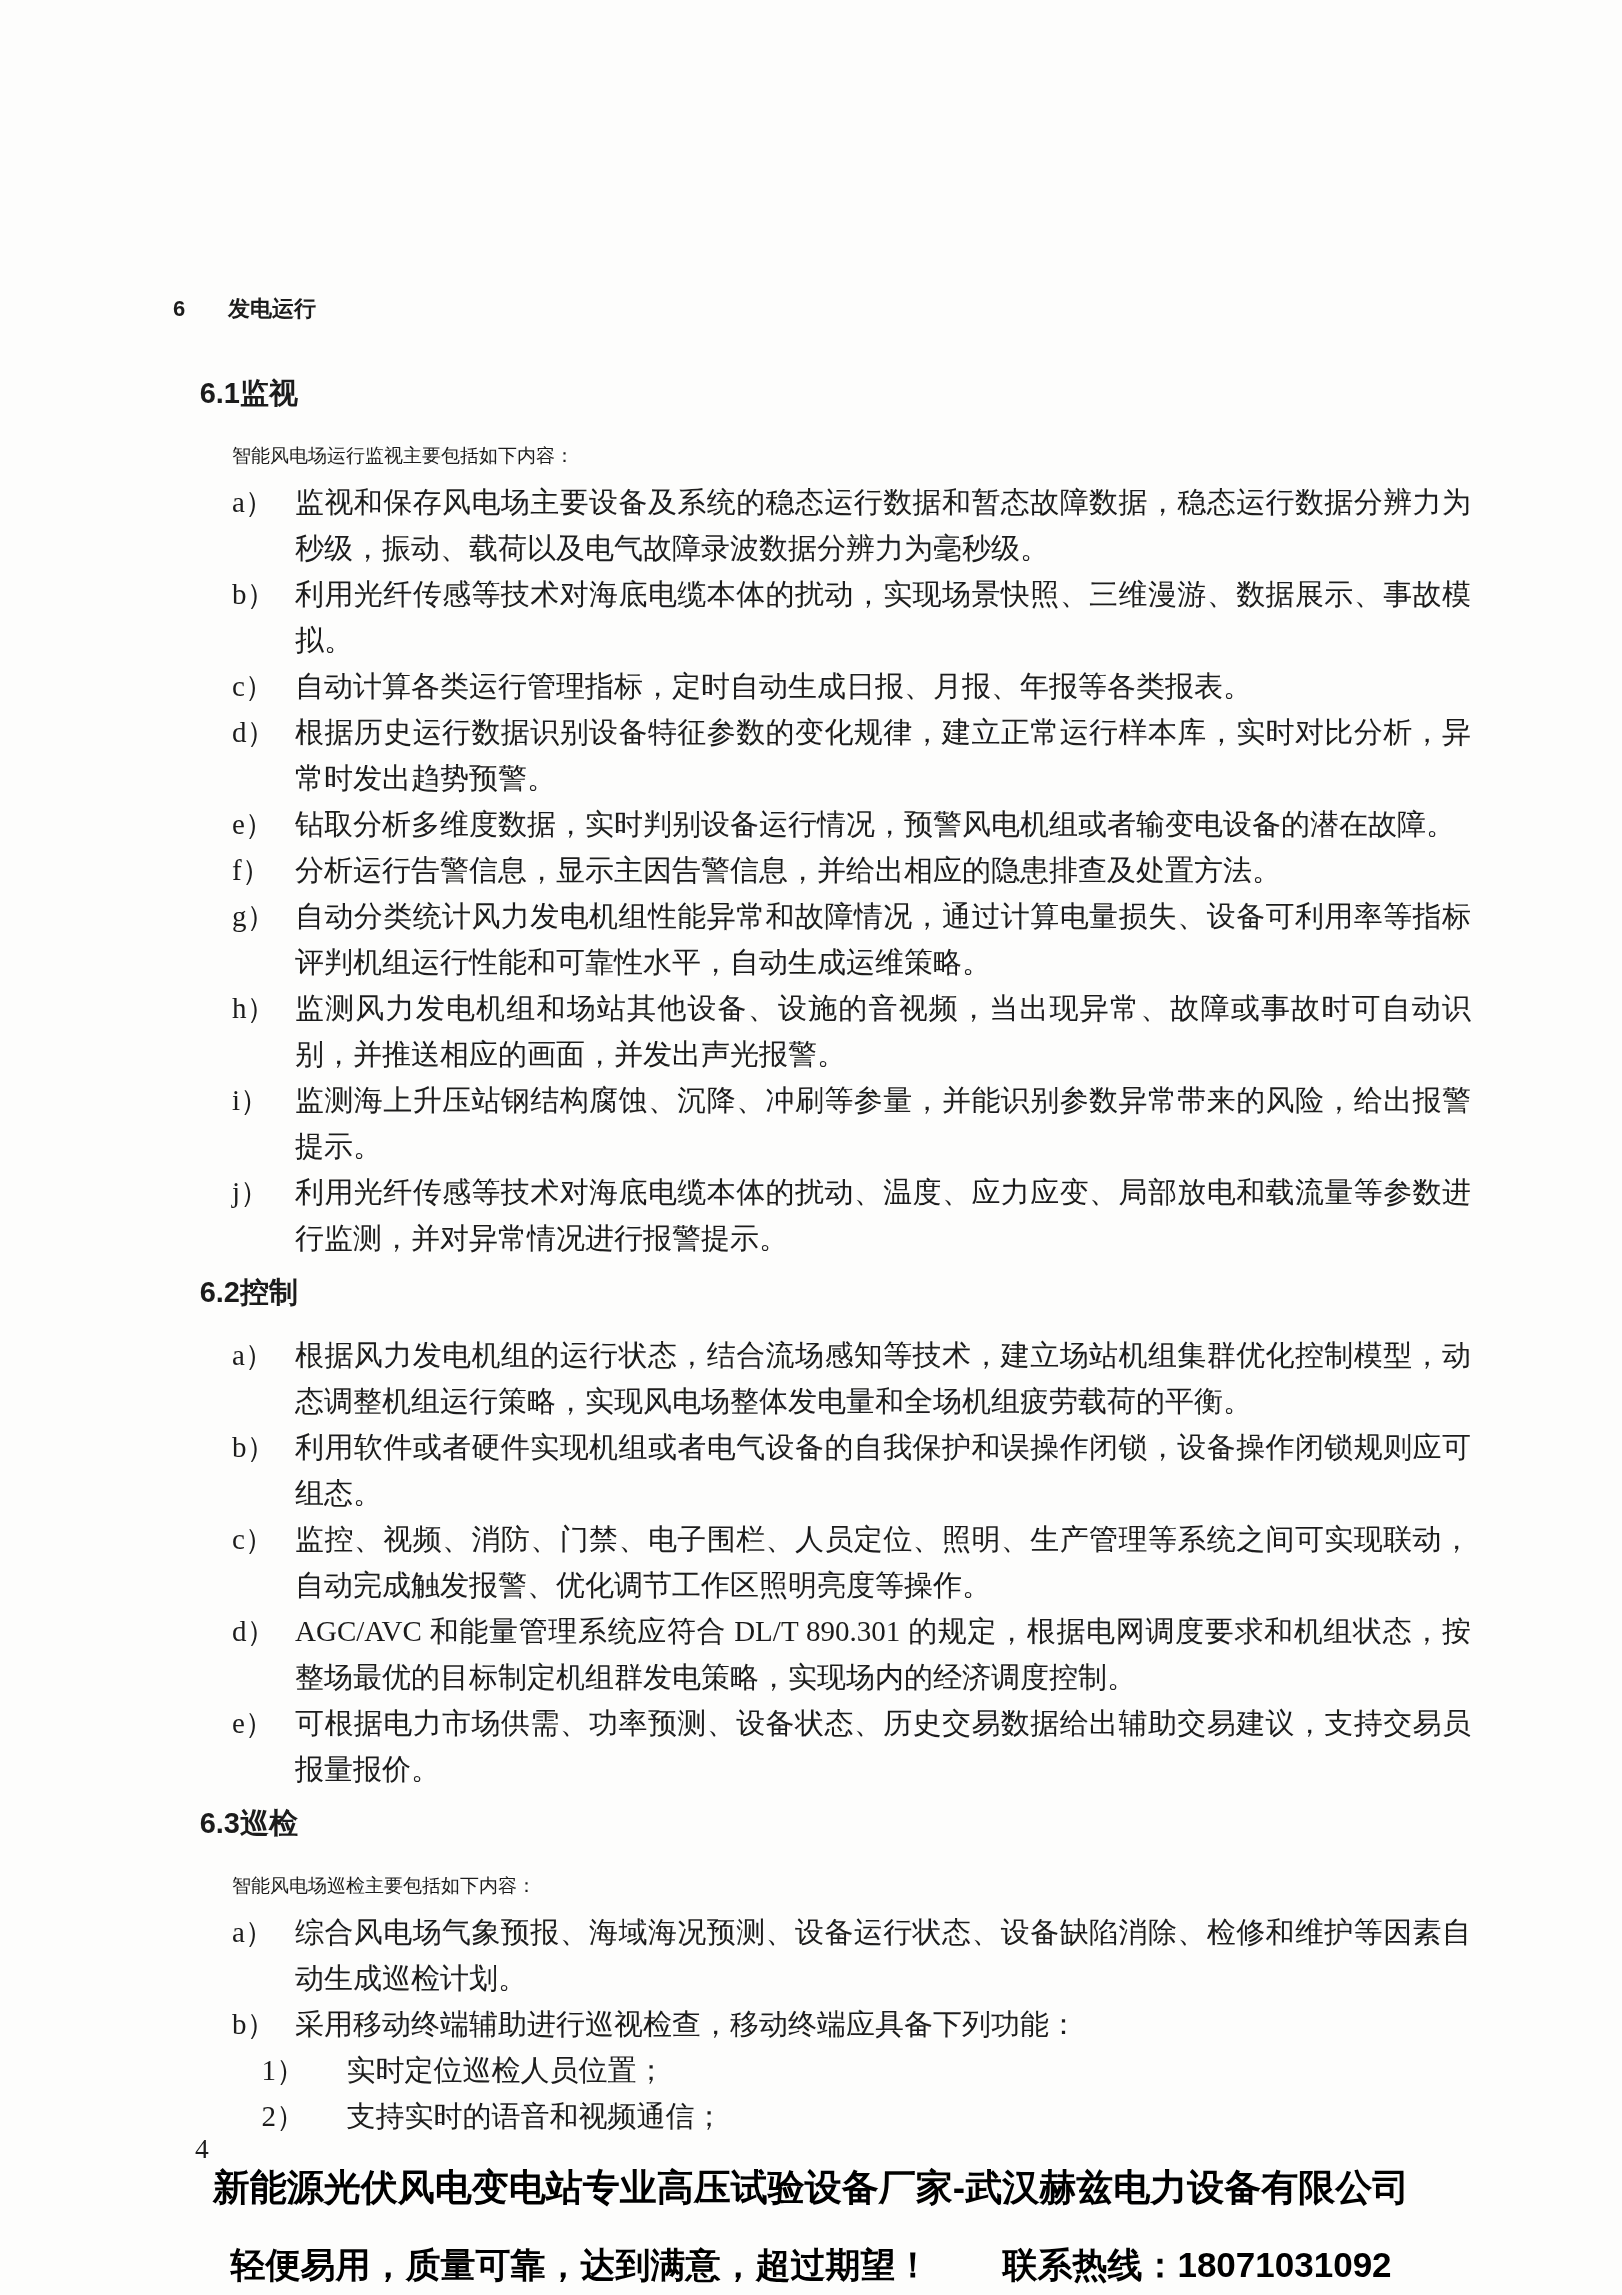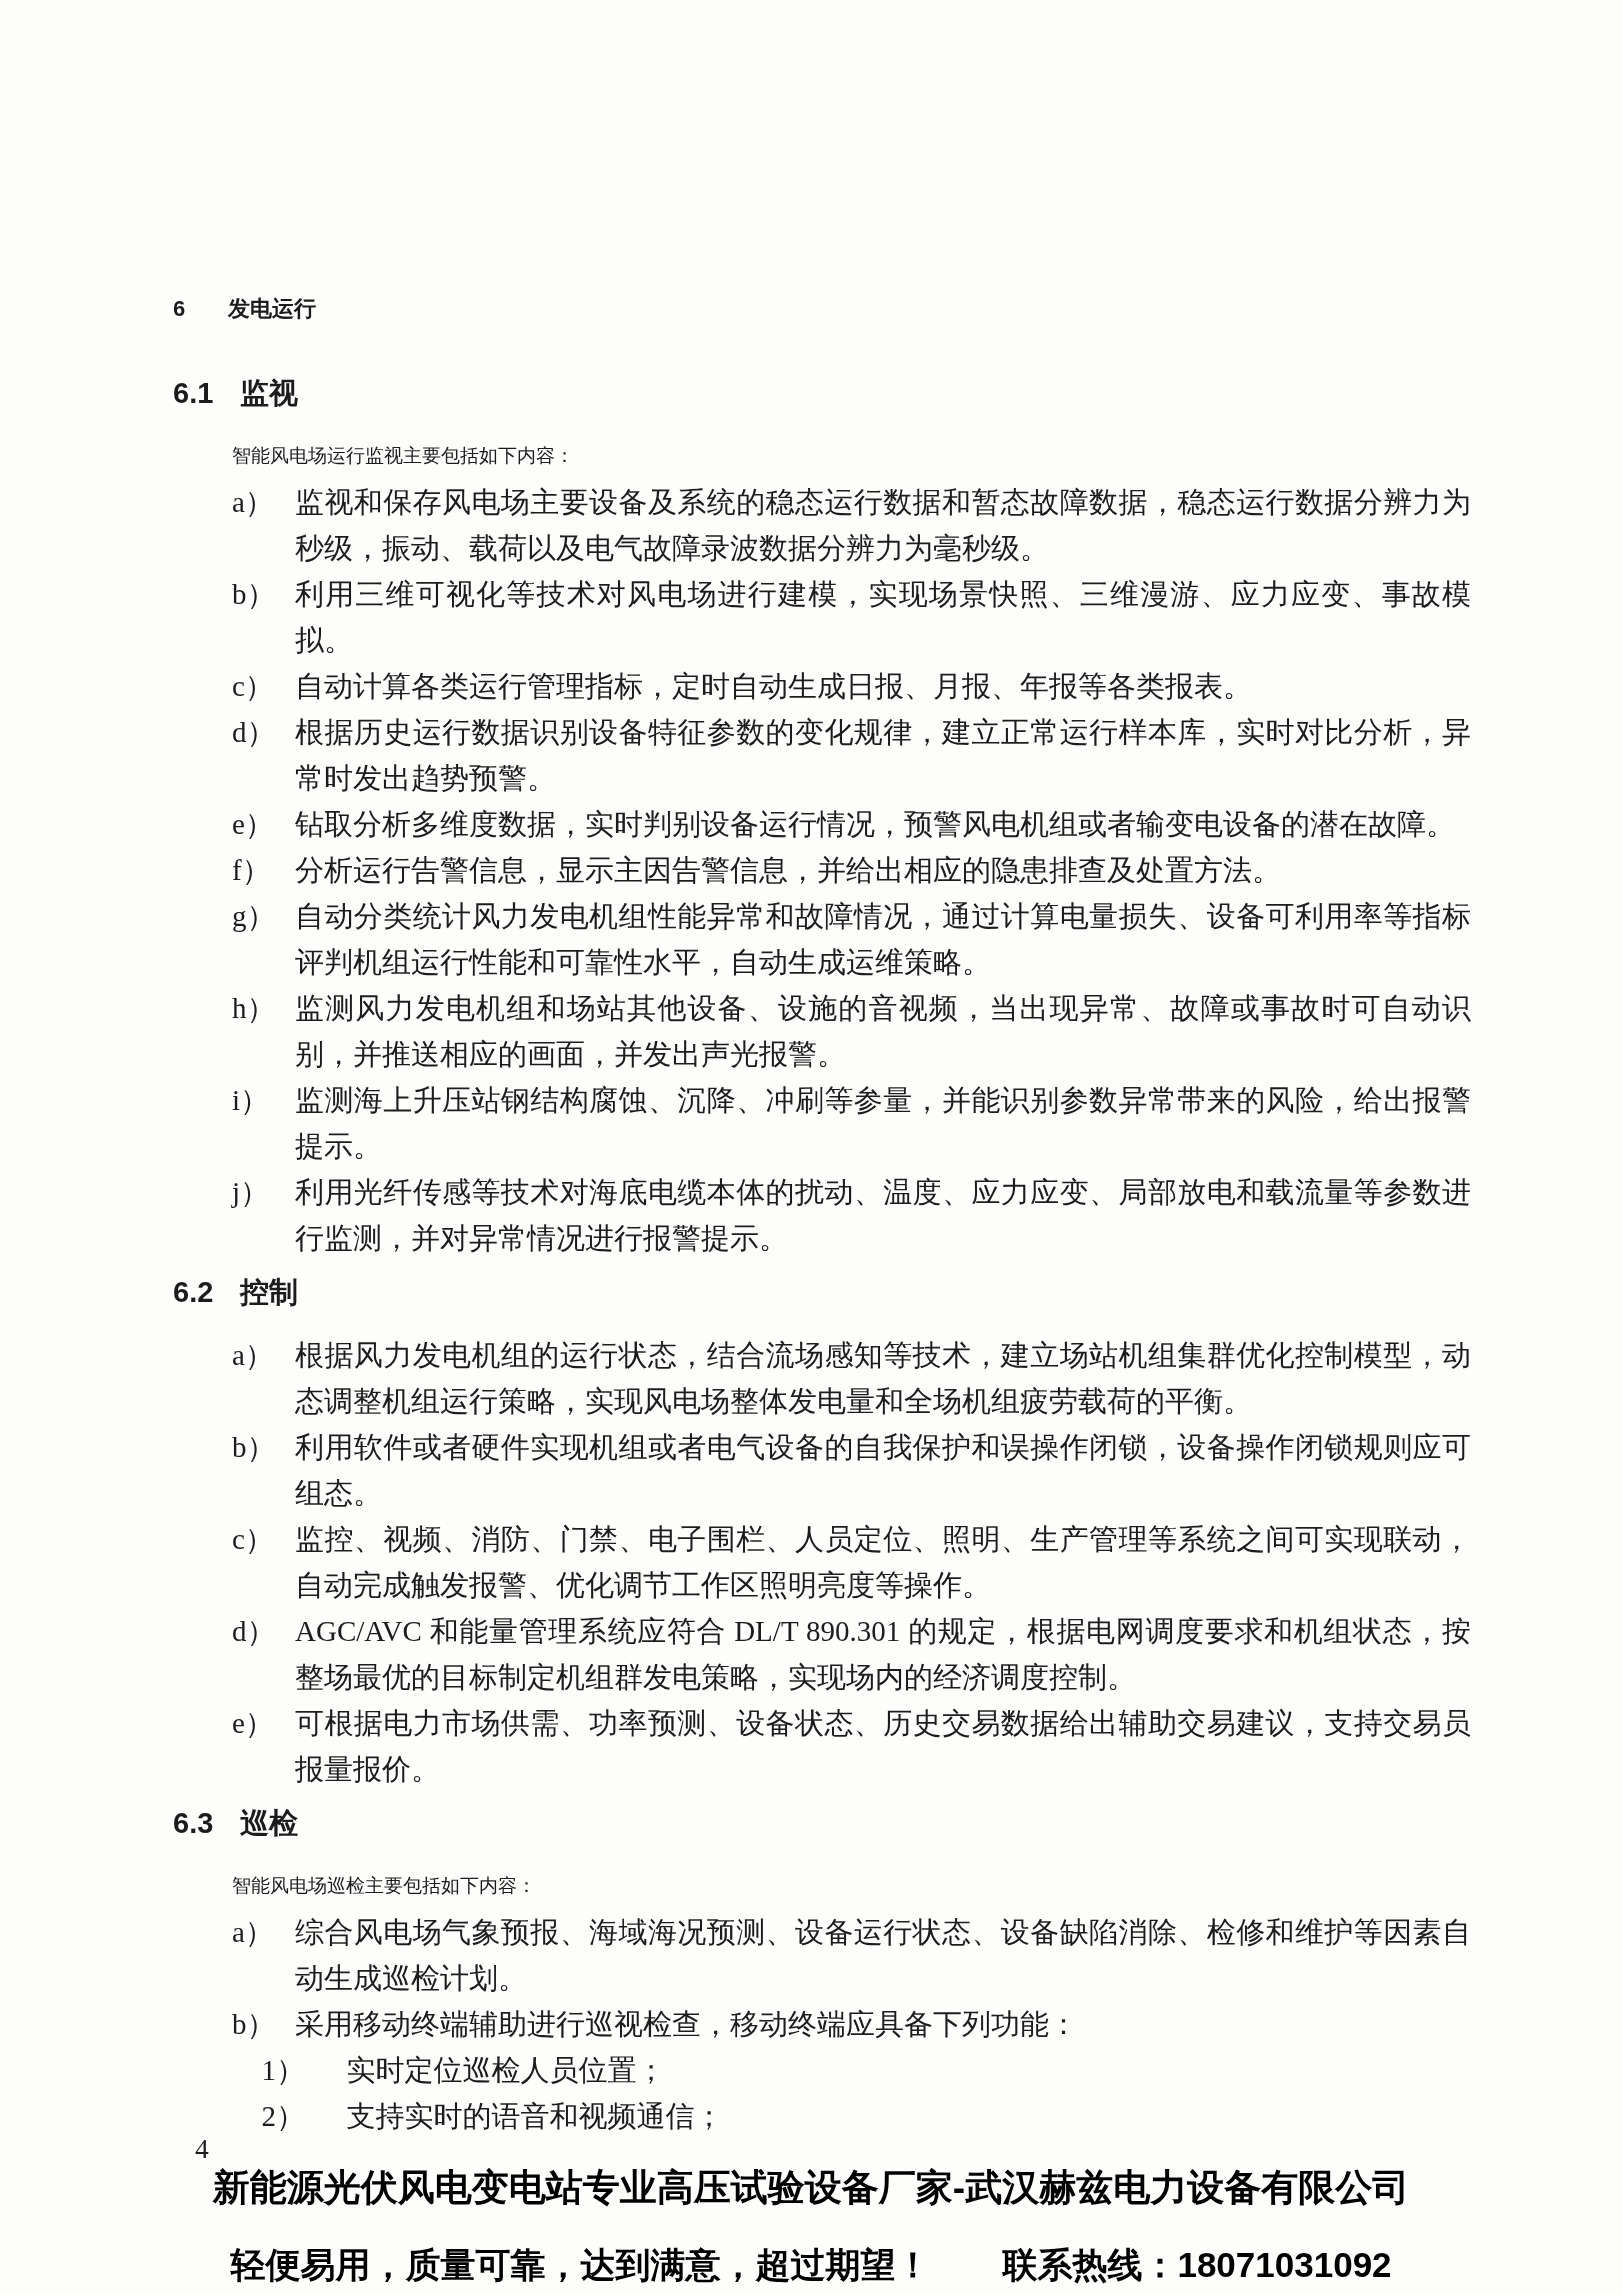"6.1" .h2 .h-num { text-align: none -> right }
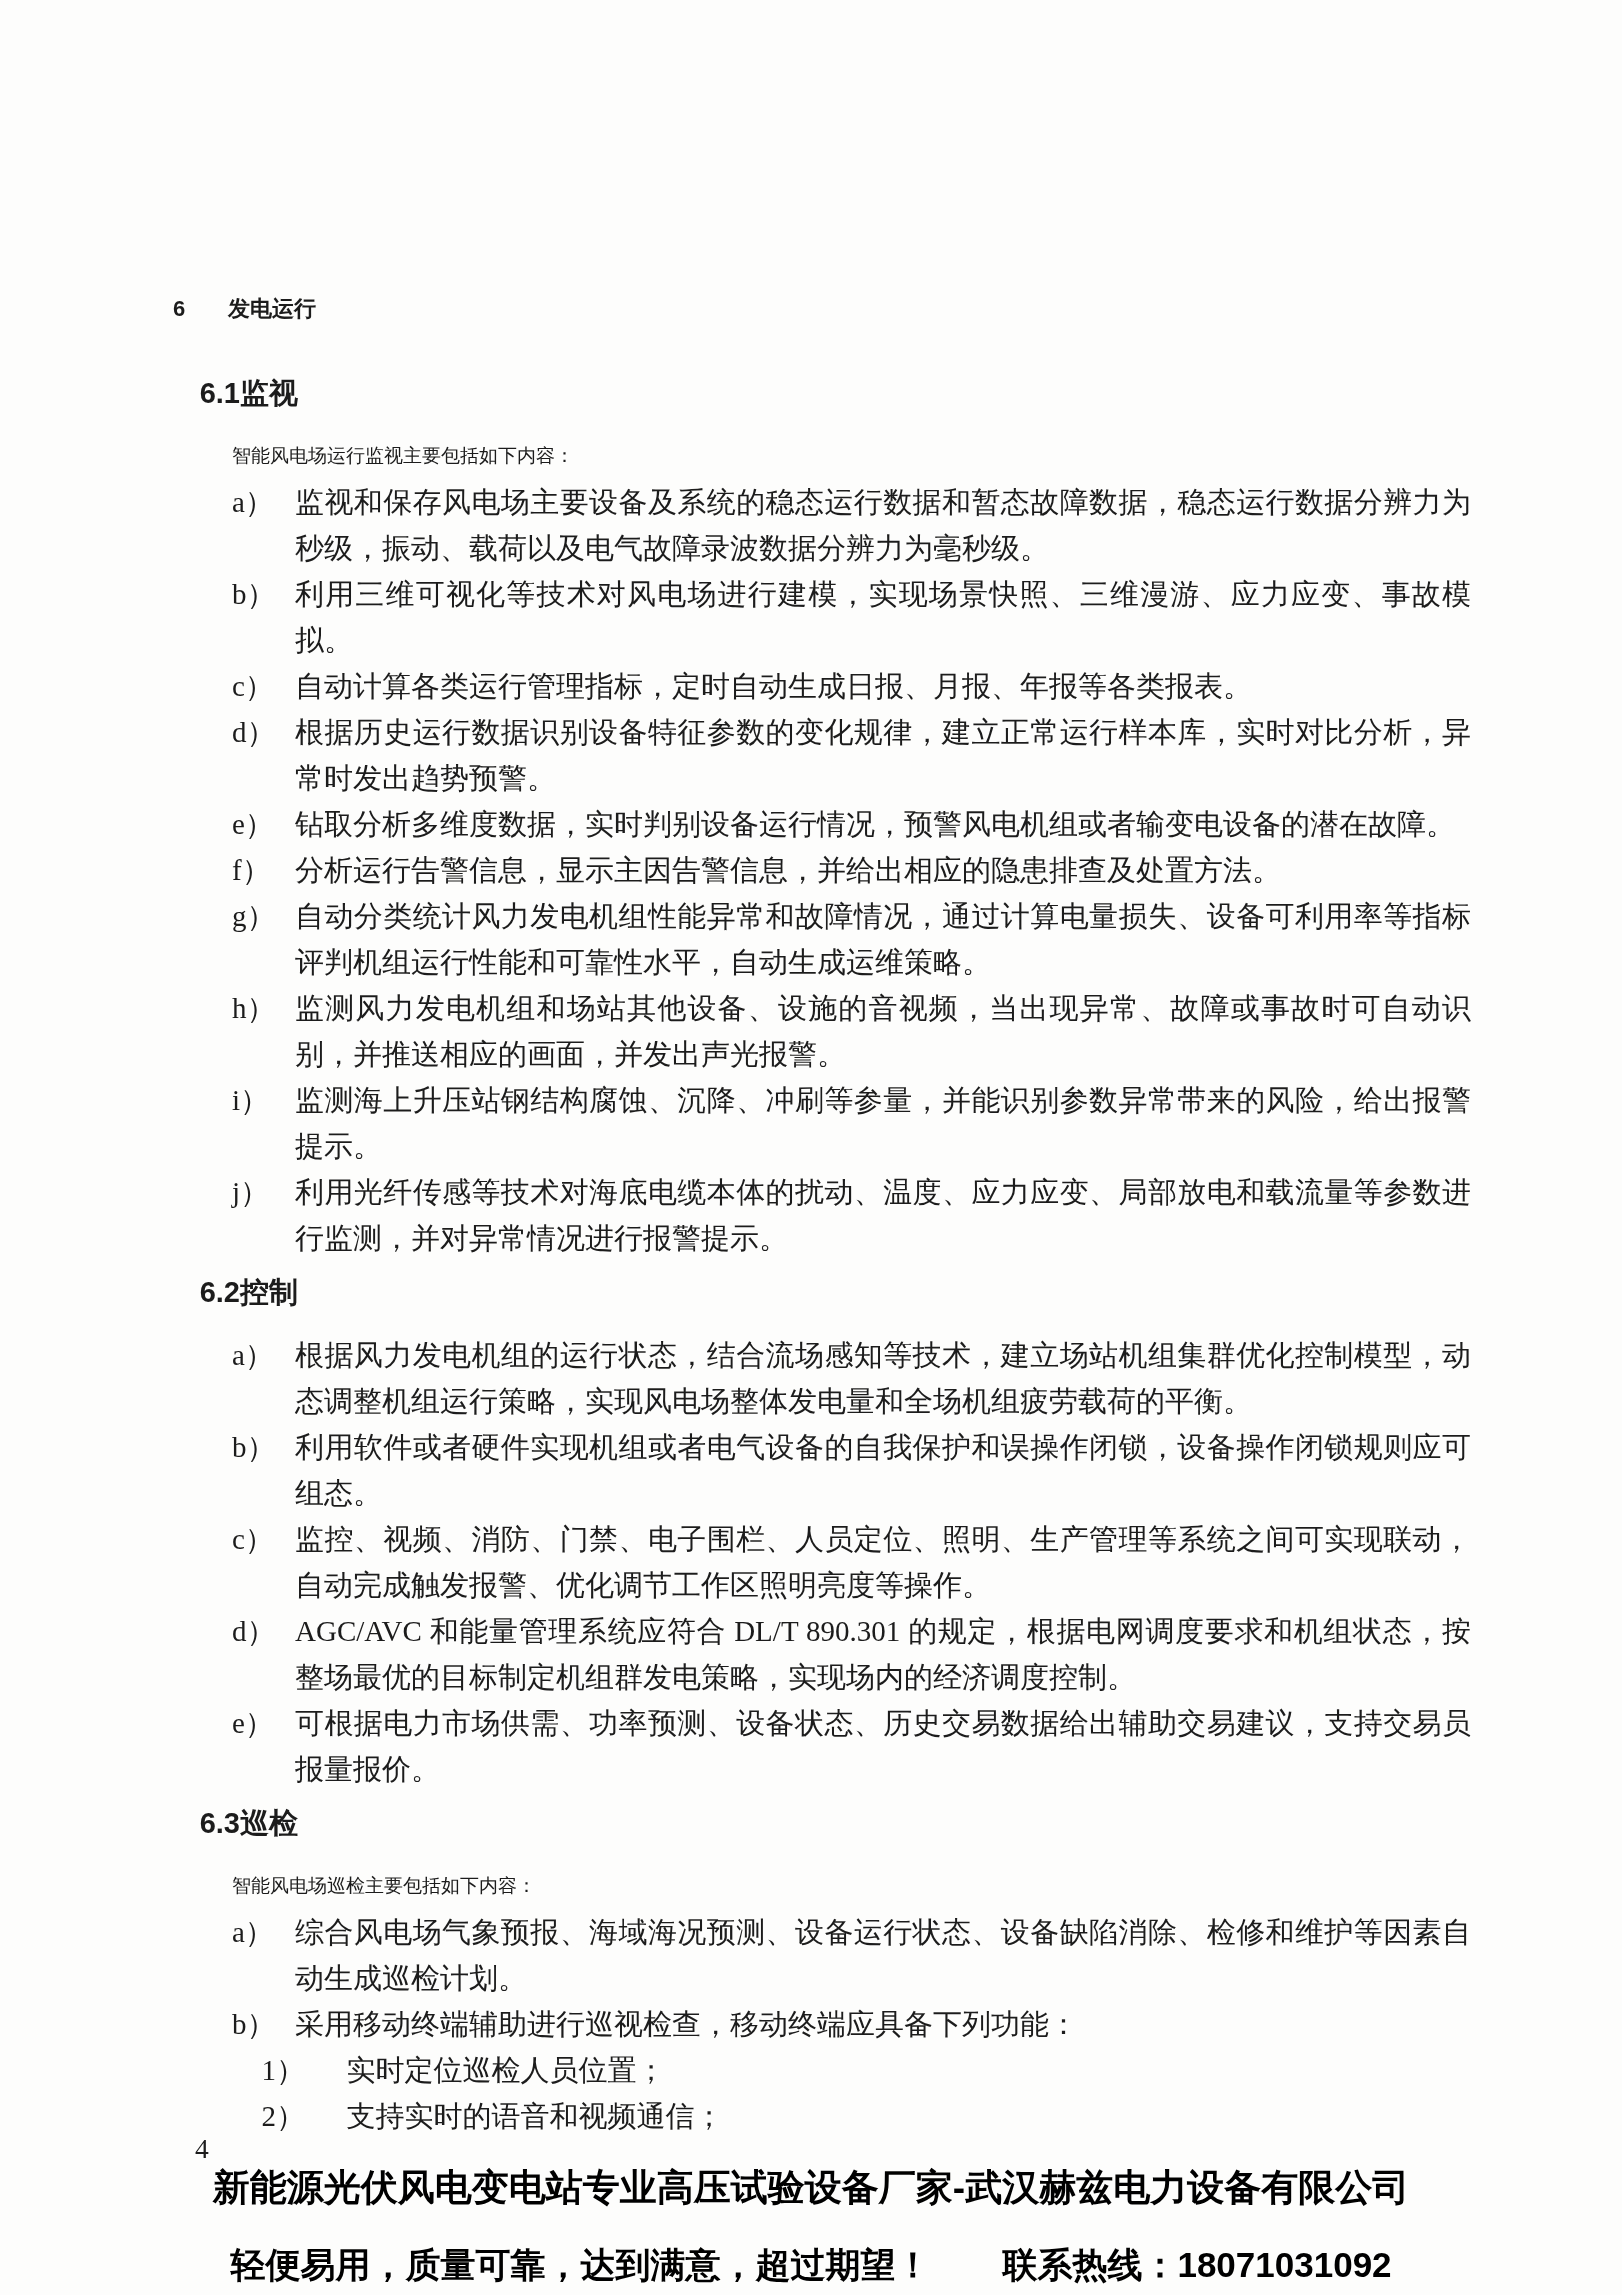"利用三维可视化等技术对风电场进行建模，实现场景快照、三维漫游、应力应变、事故模拟" span.li-text { text: 三维可视化等技术对风电场进行建模，实现场景快照、三维漫游、应力应变 -> 光纤传感等技术对海底电缆本体的扰动，实现场景快照、三维漫游、数据展示 }
